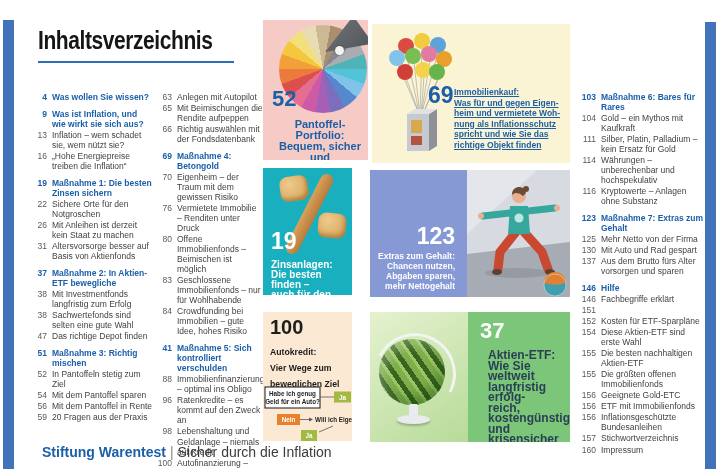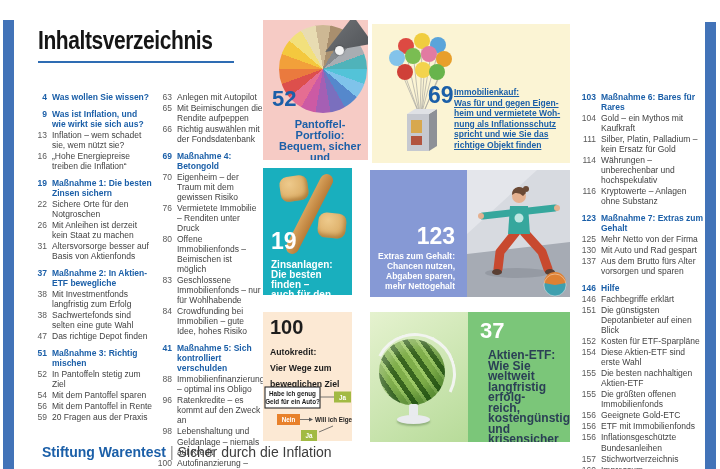"Die günstigsten Depotanbieter auf einen" span.txt { html: <span>Die günstigsten Depotanbieter auf einen Blick</span> -> none }
